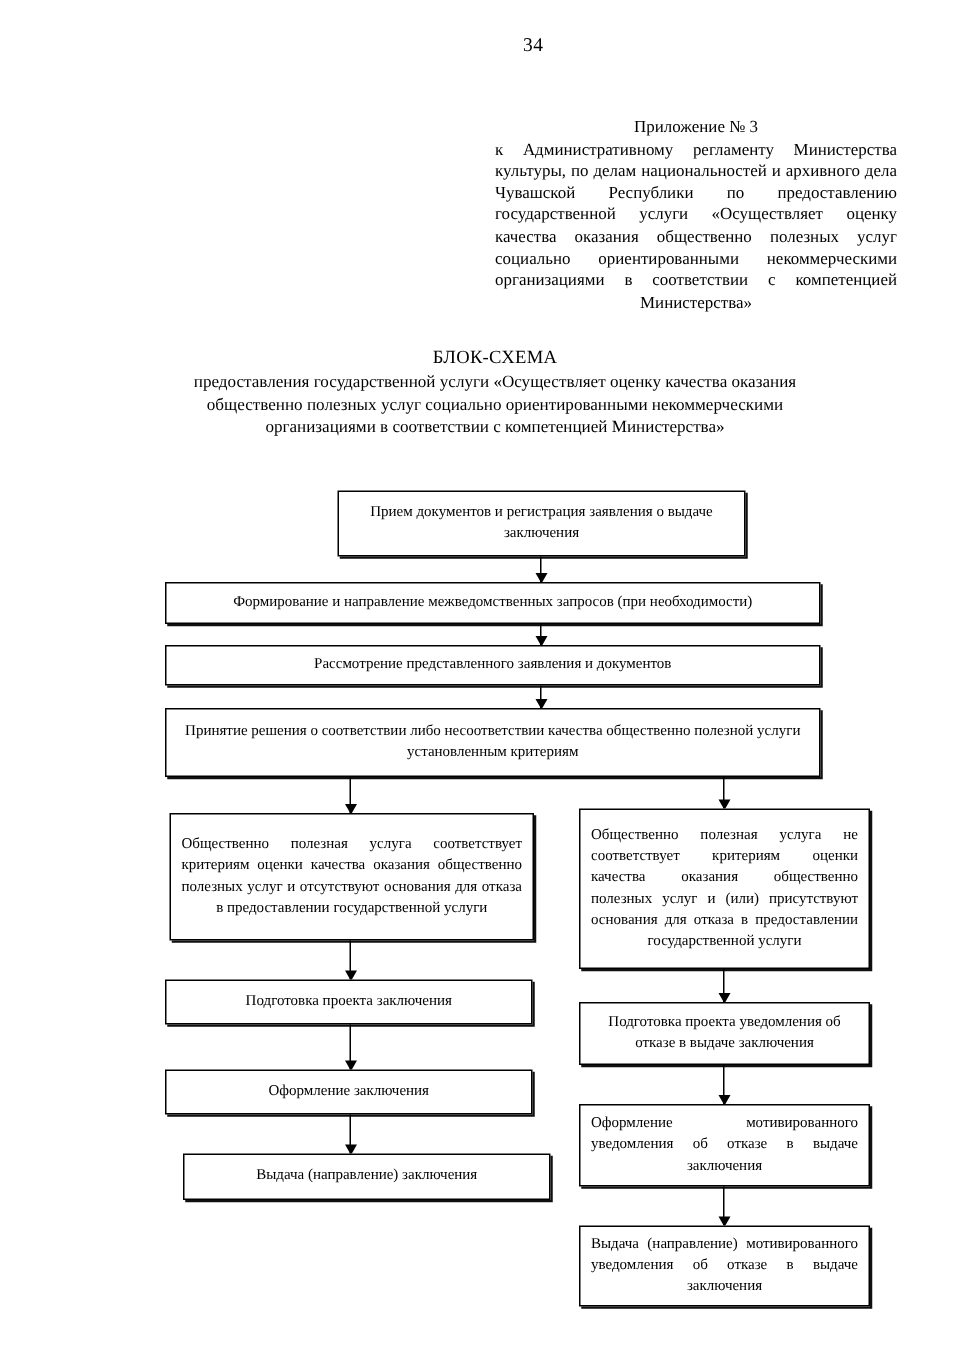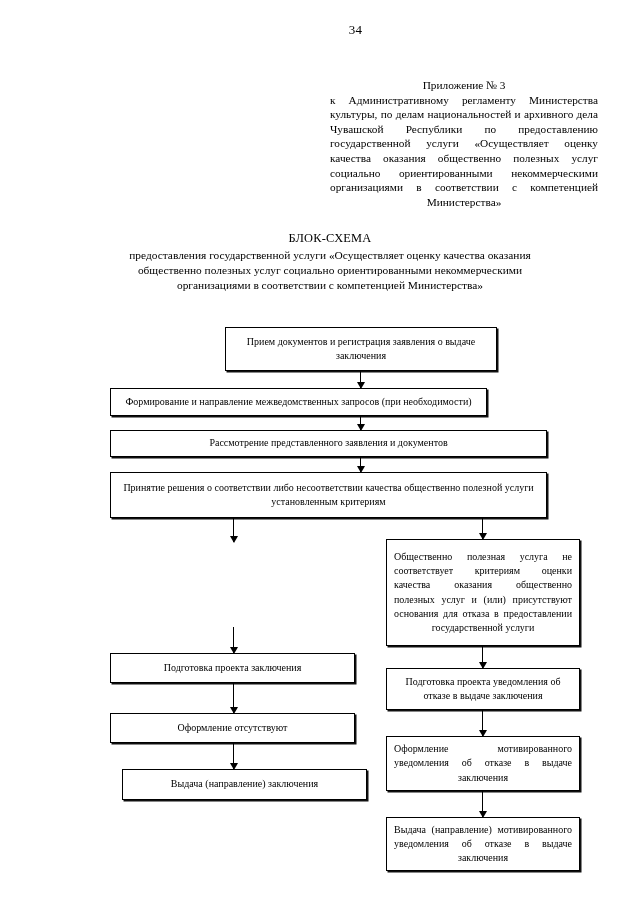"Формирование и направление" div.node { width: 377px -> 437px }
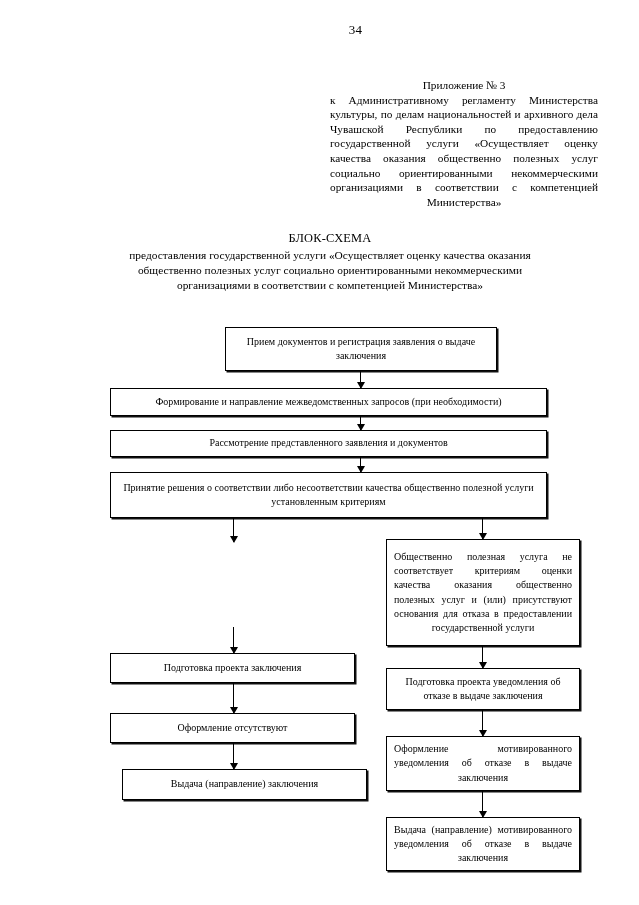"Общественно полезная услуга" div.node { html: none -> <div> <span>Общественно полезная услуга соответствует критериям оценки качества оказания общественно полезных услуг и отсутствуют основания для отказа в предоставлении государственной услуги</span> </div> }
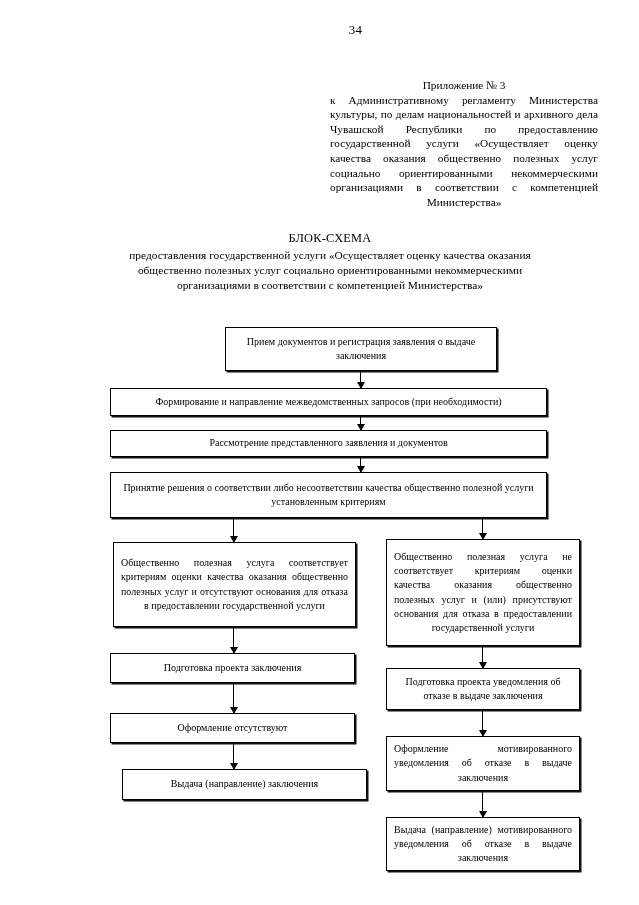"Оформление отсутствуют" span.txt { text: отсутствуют -> заключения }
